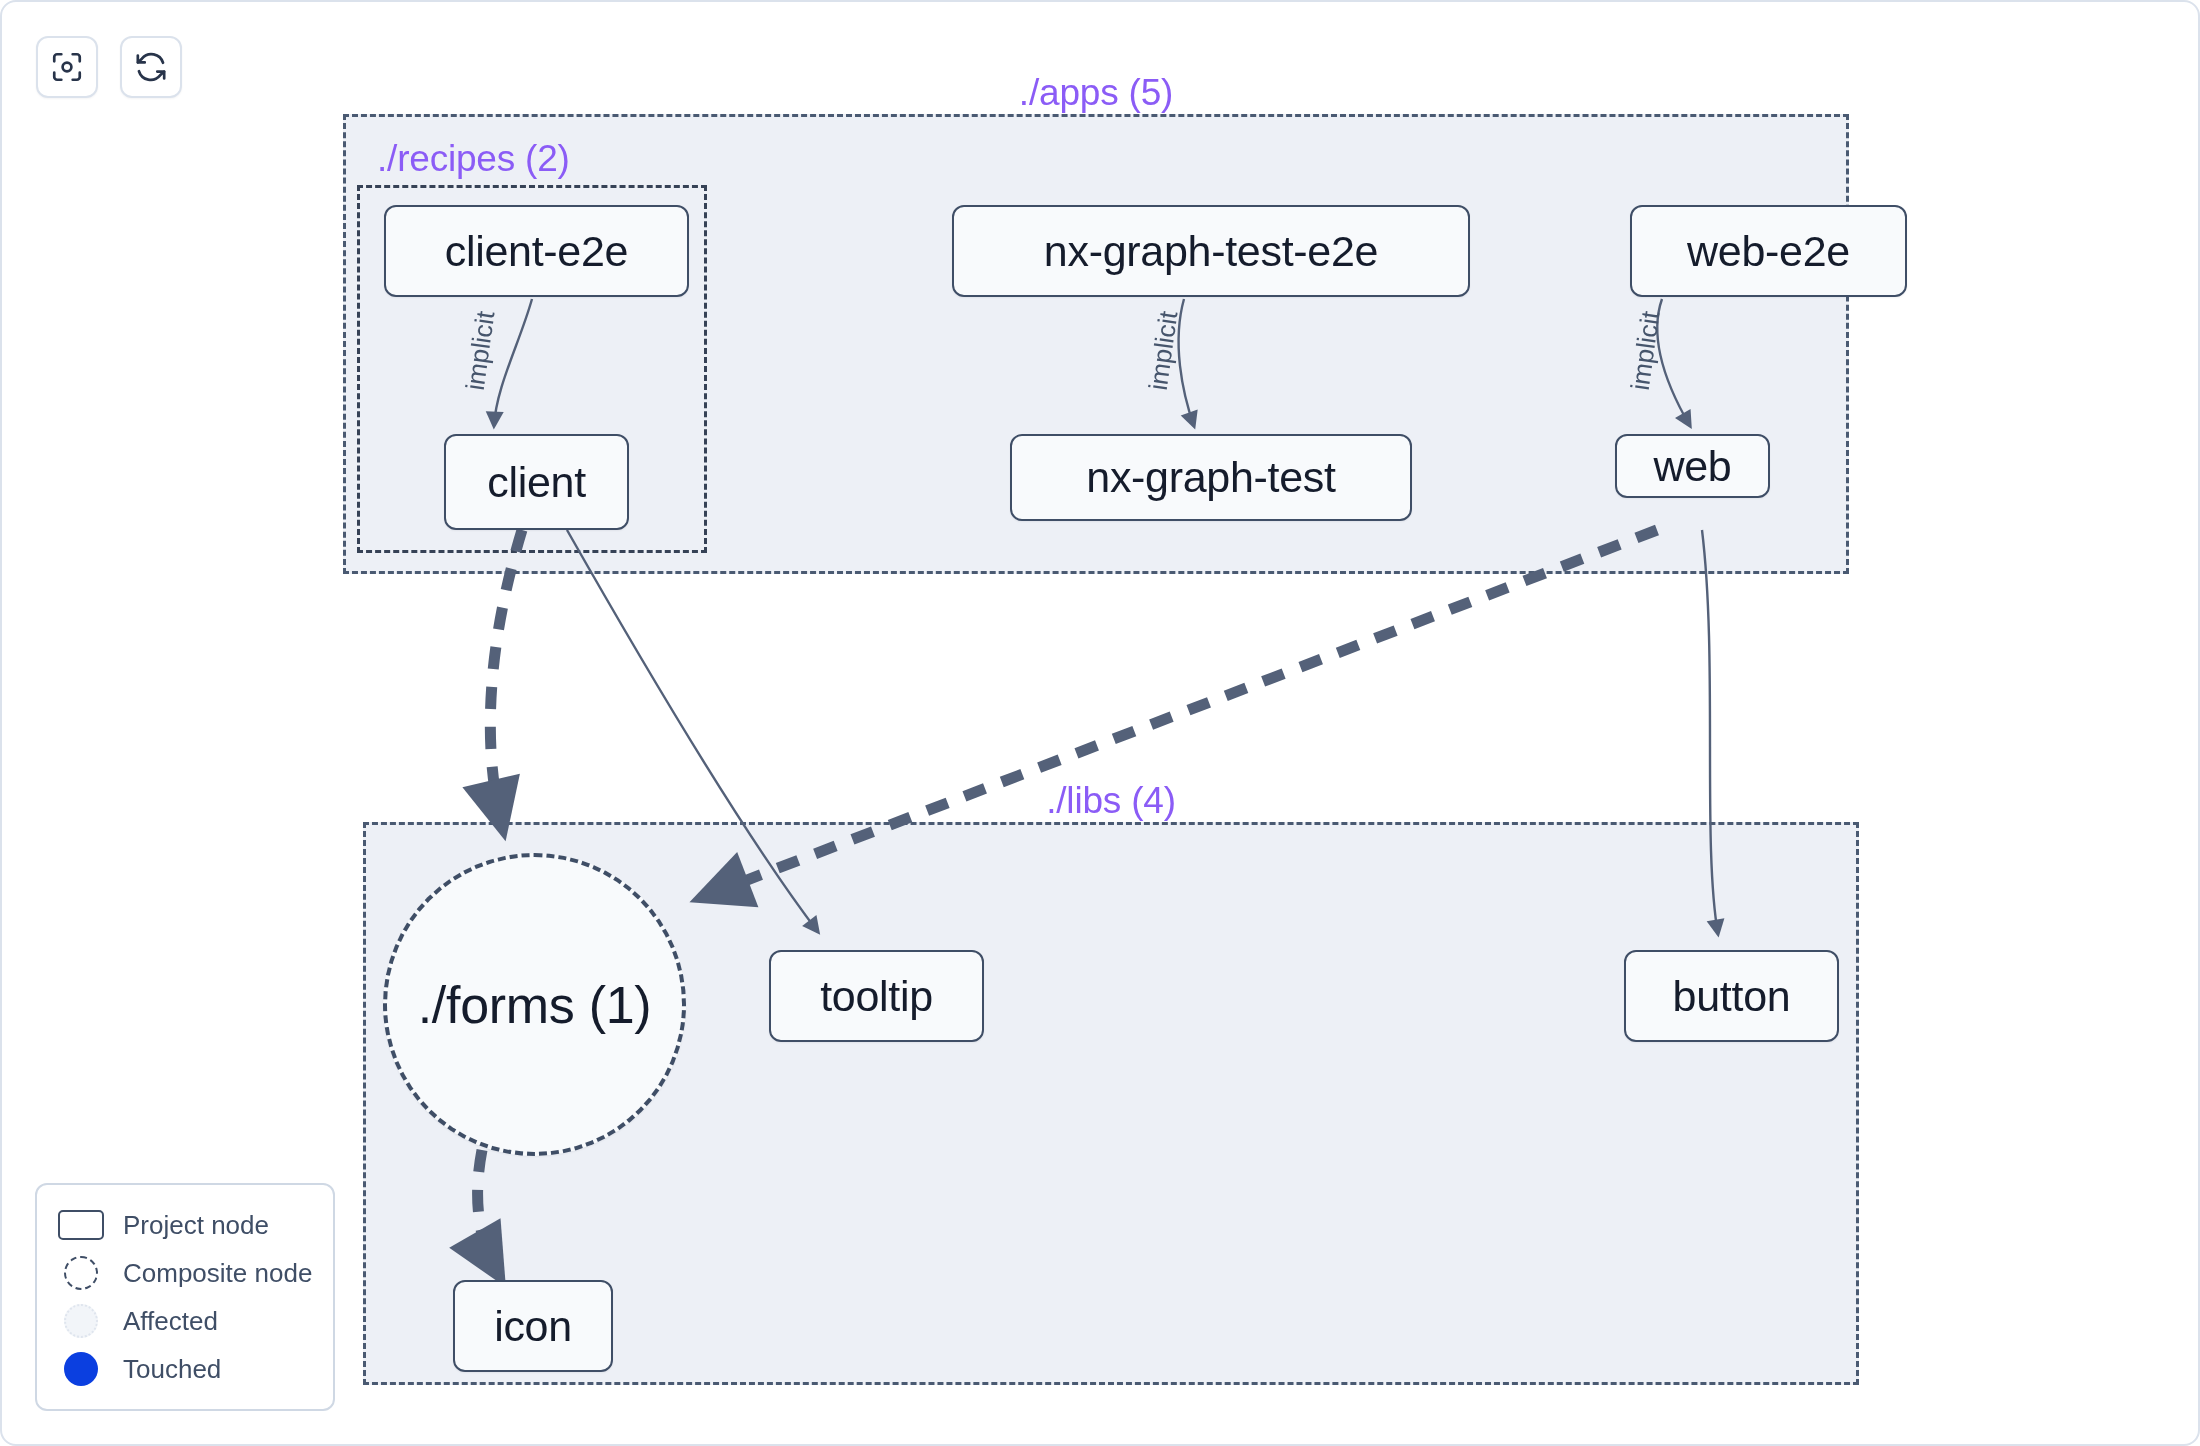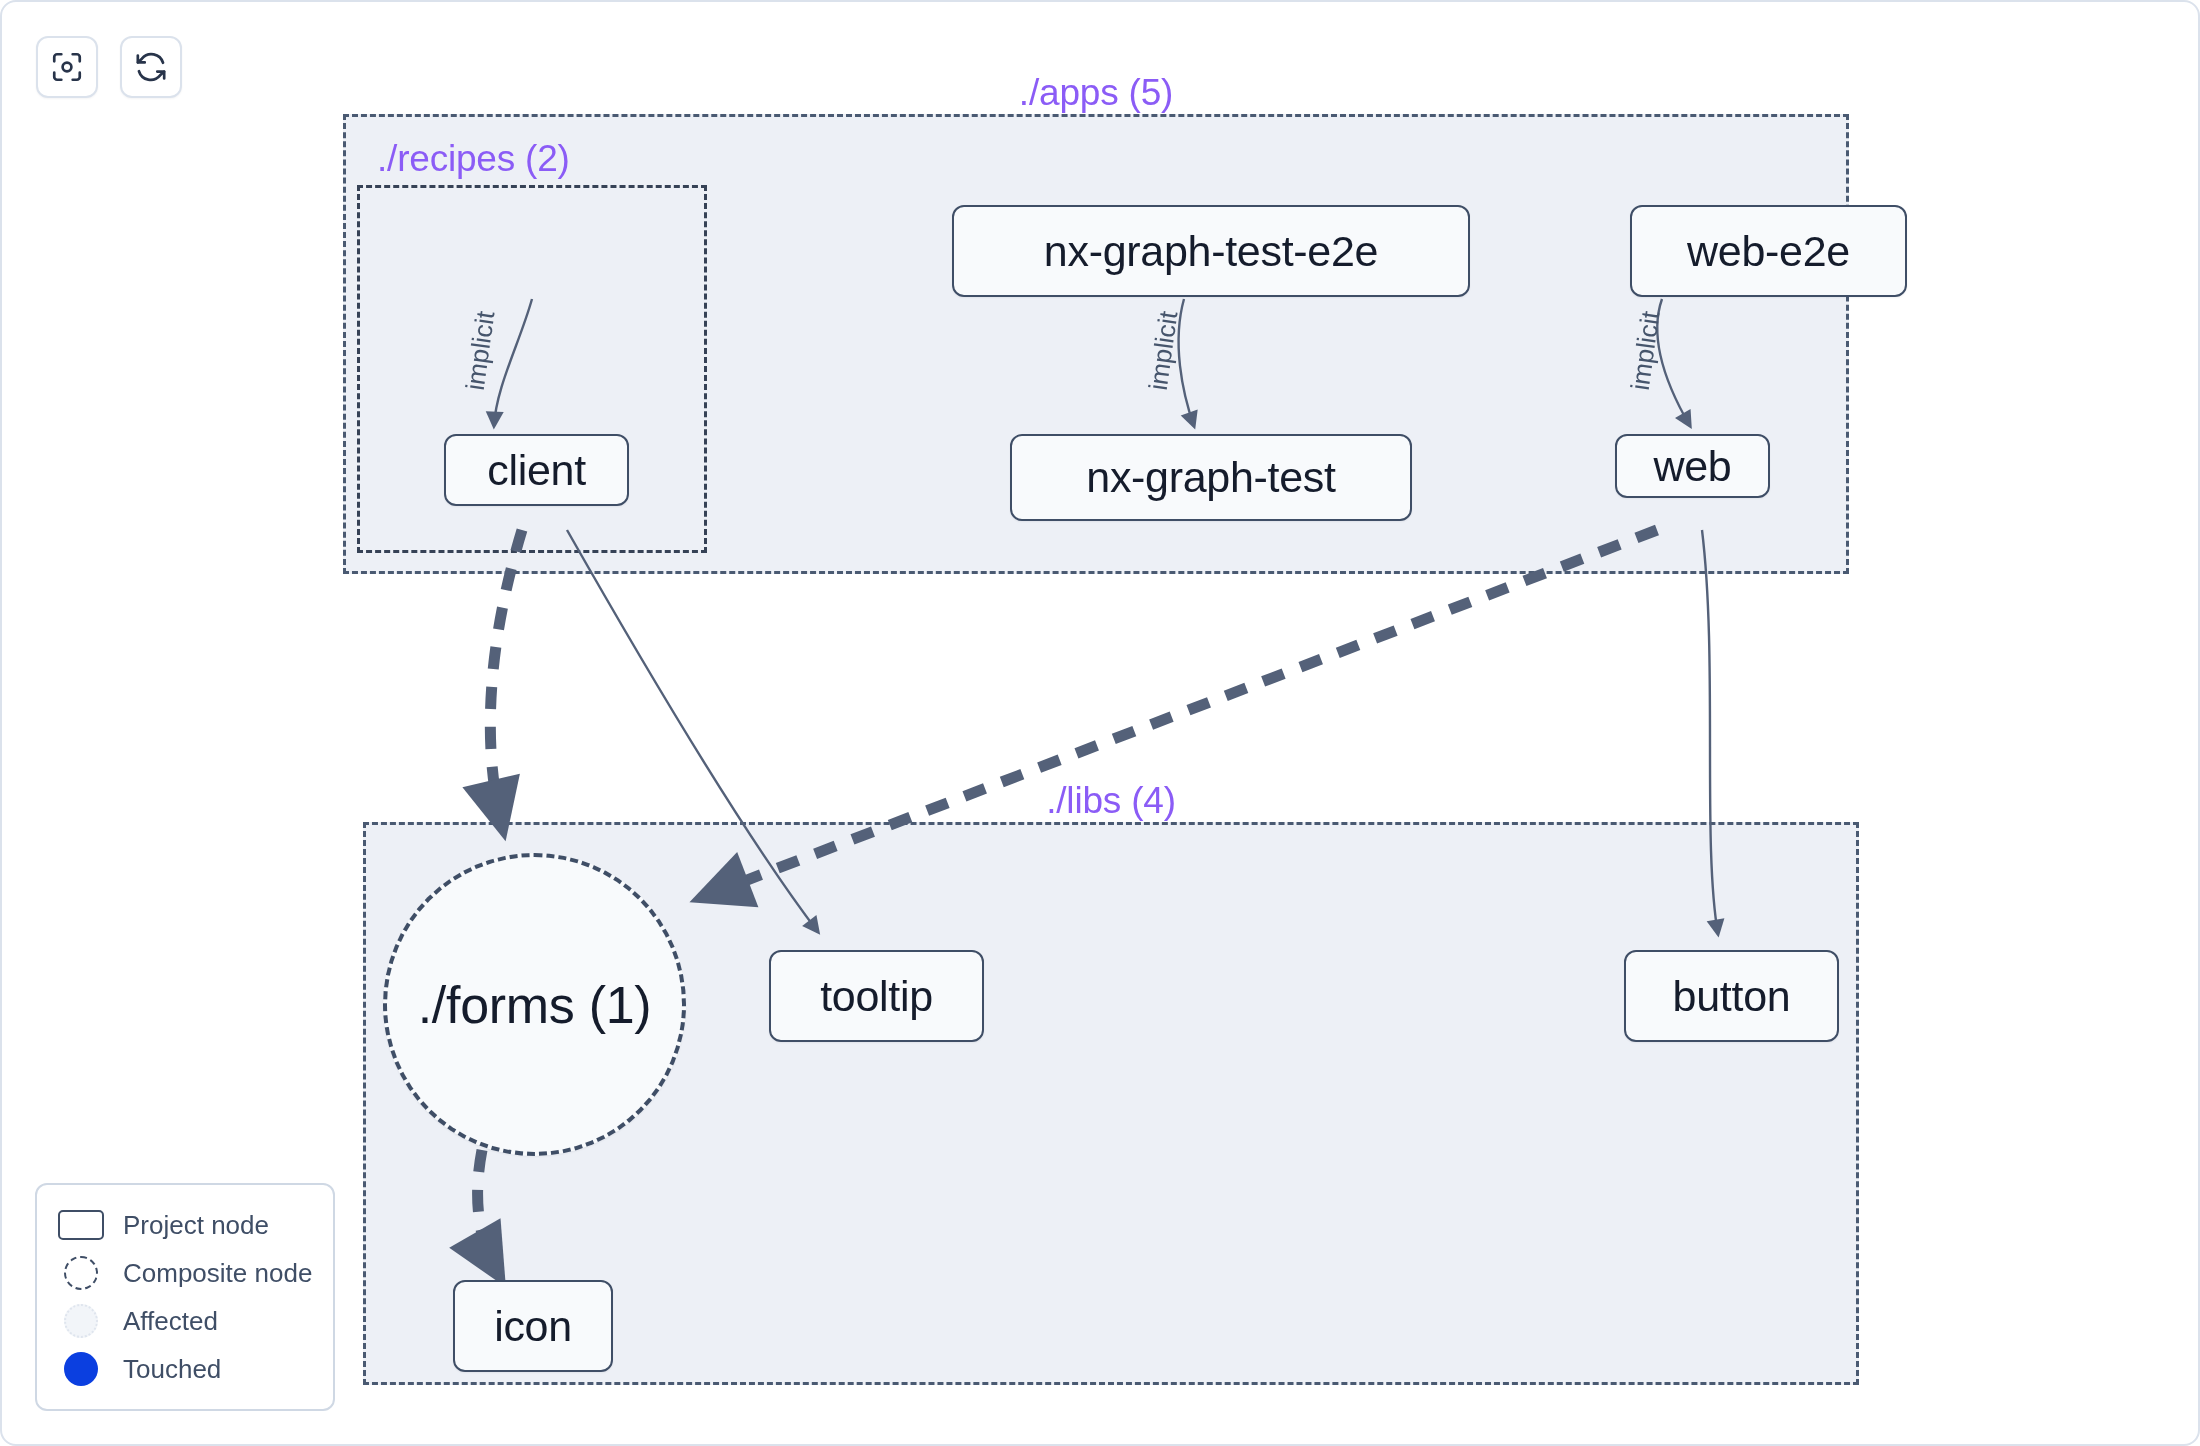"client-e2e" div.node { html: none -> <div>client-e2e</div> }
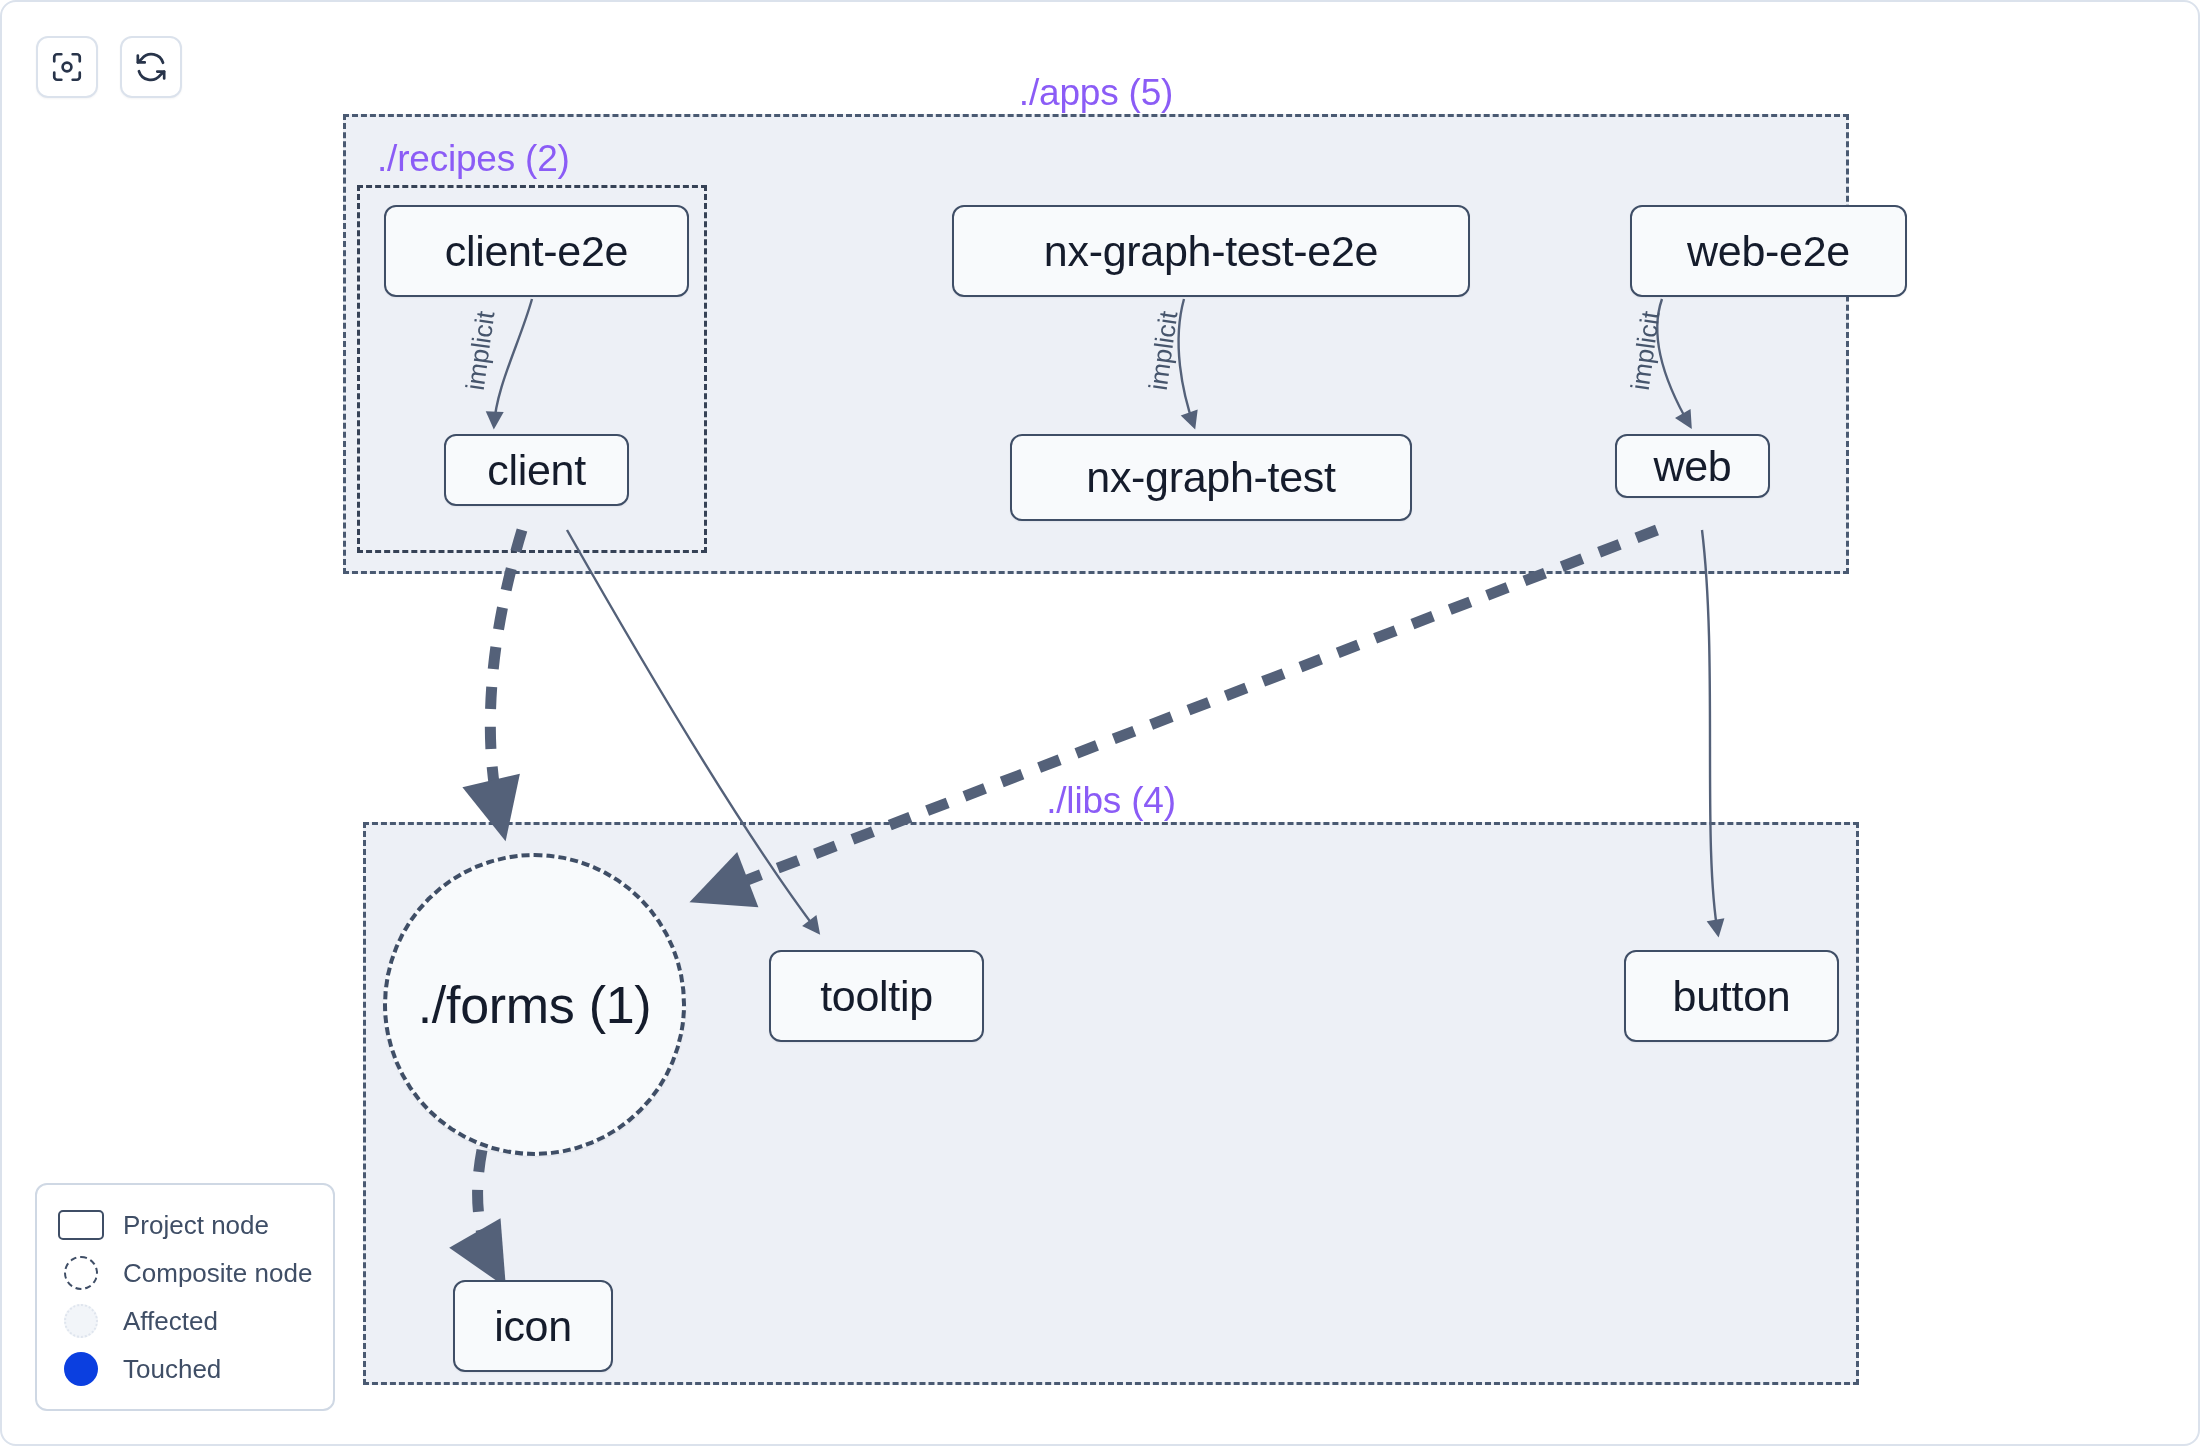"client" div.node { height: 72px -> 96px }
